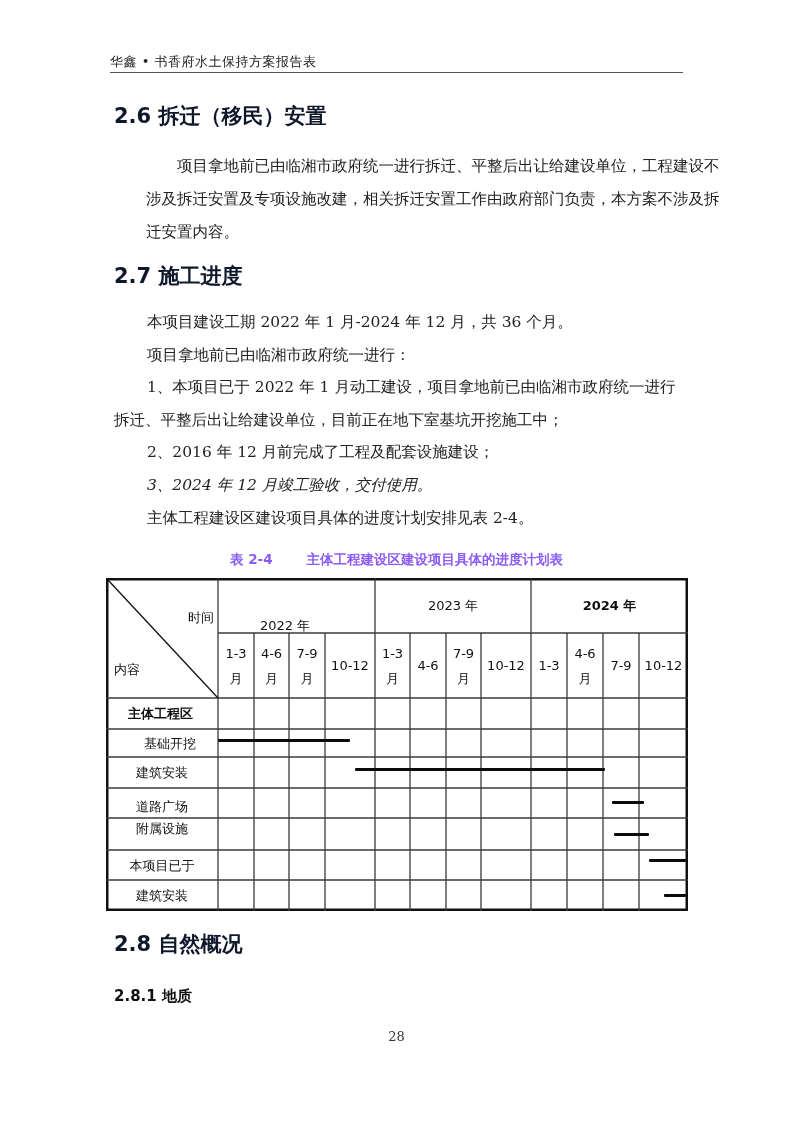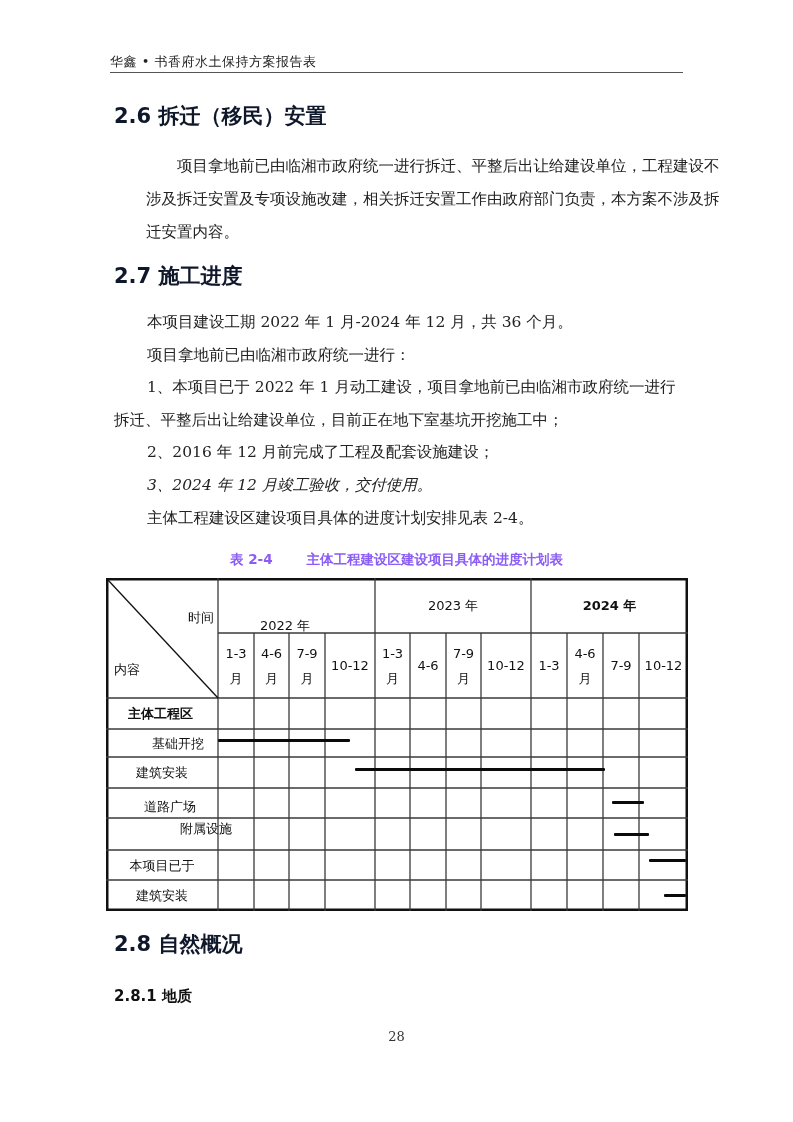"基础开挖" div.cell-text { left: 16px -> 8px }
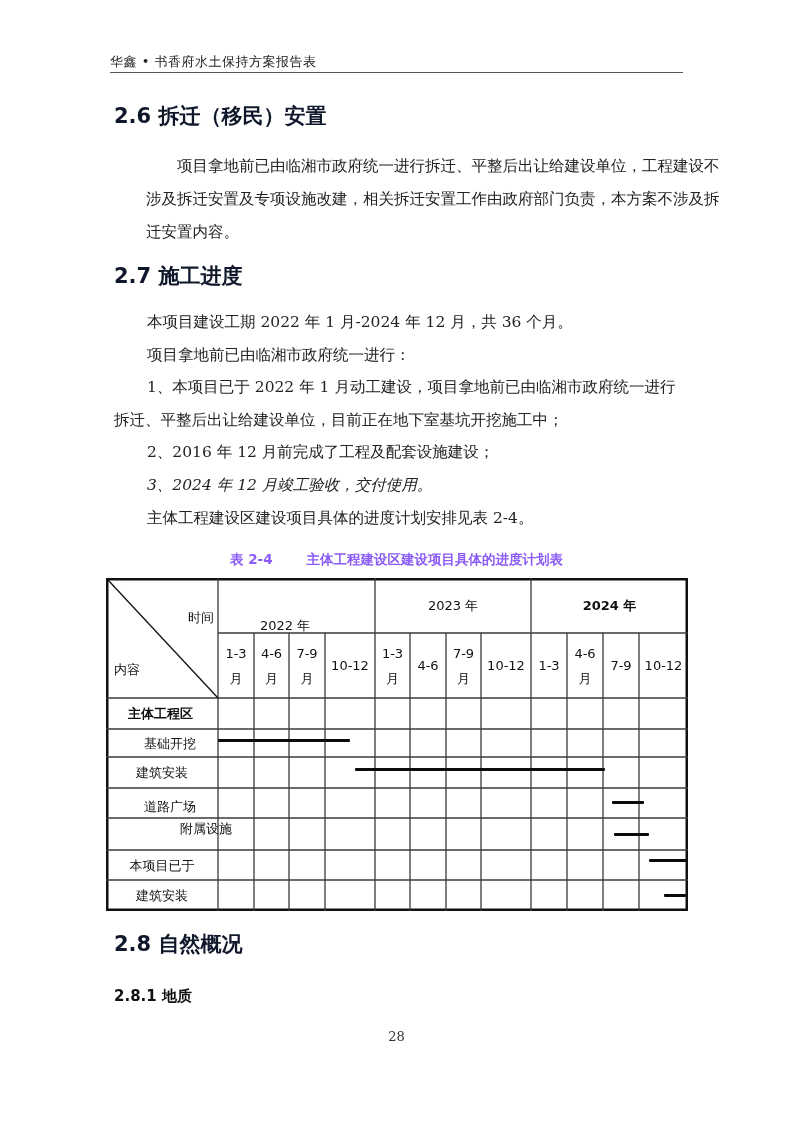"道路广场" div.cell-text { padding-left: 8px -> none }
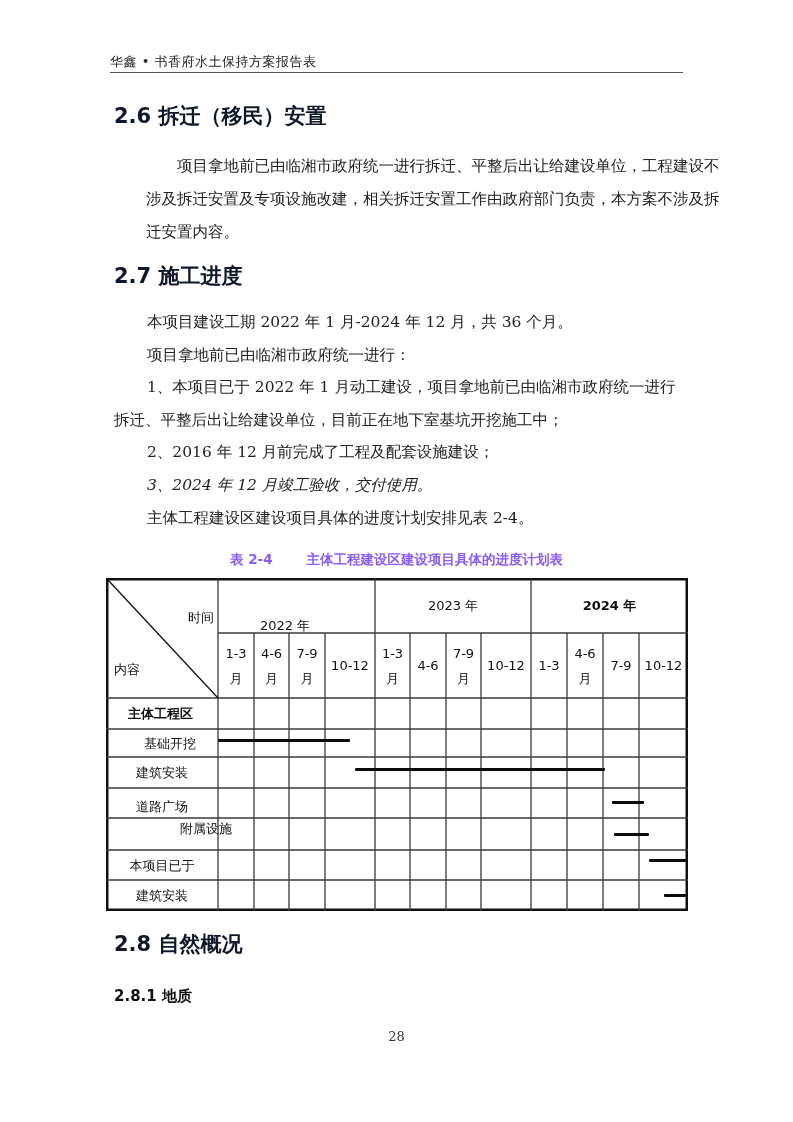"附属设施" div.cell-text { margin-left: 44px -> none }
